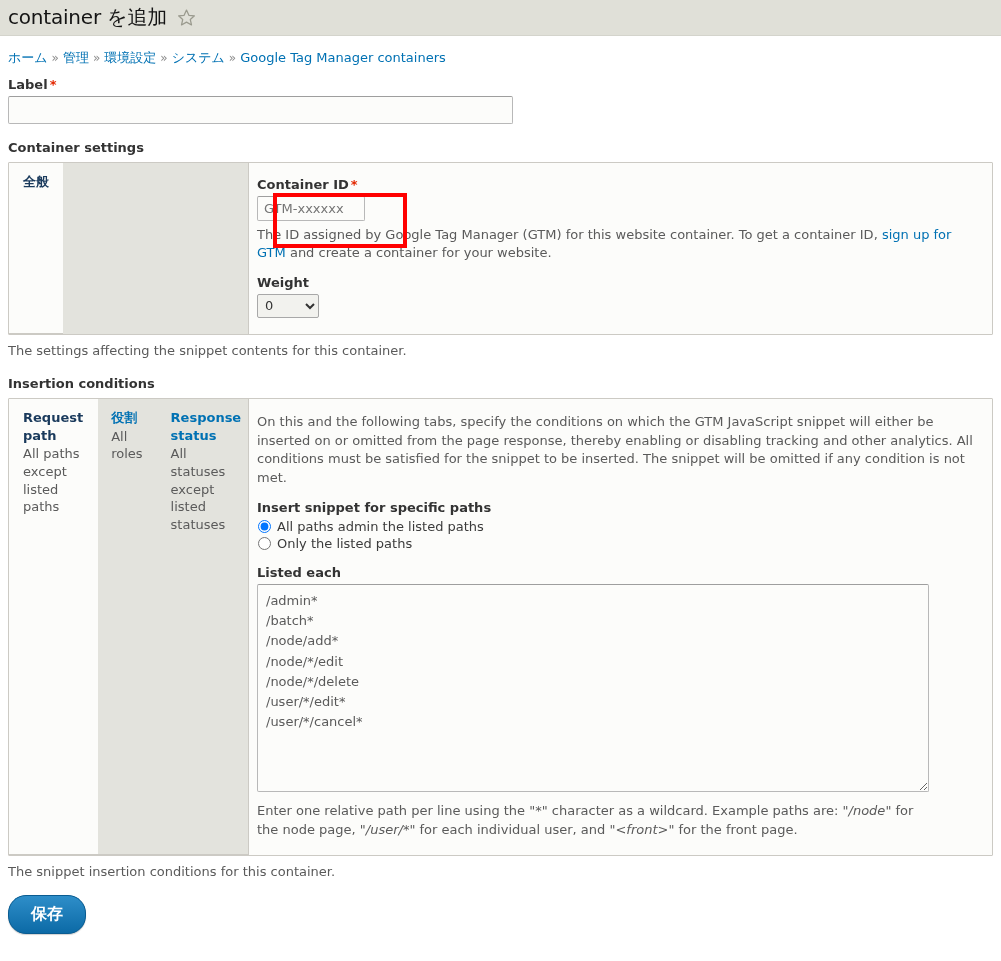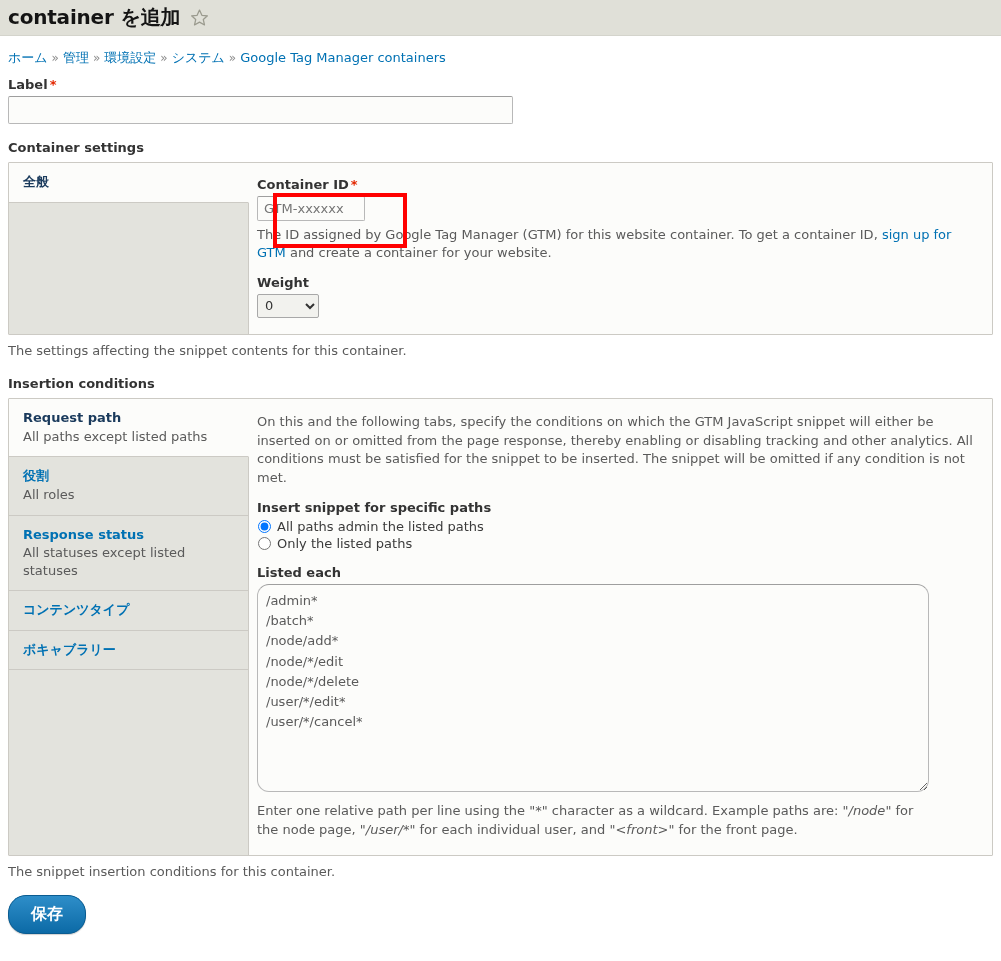"container を追加" .page-title { font-weight: bold -> normal }
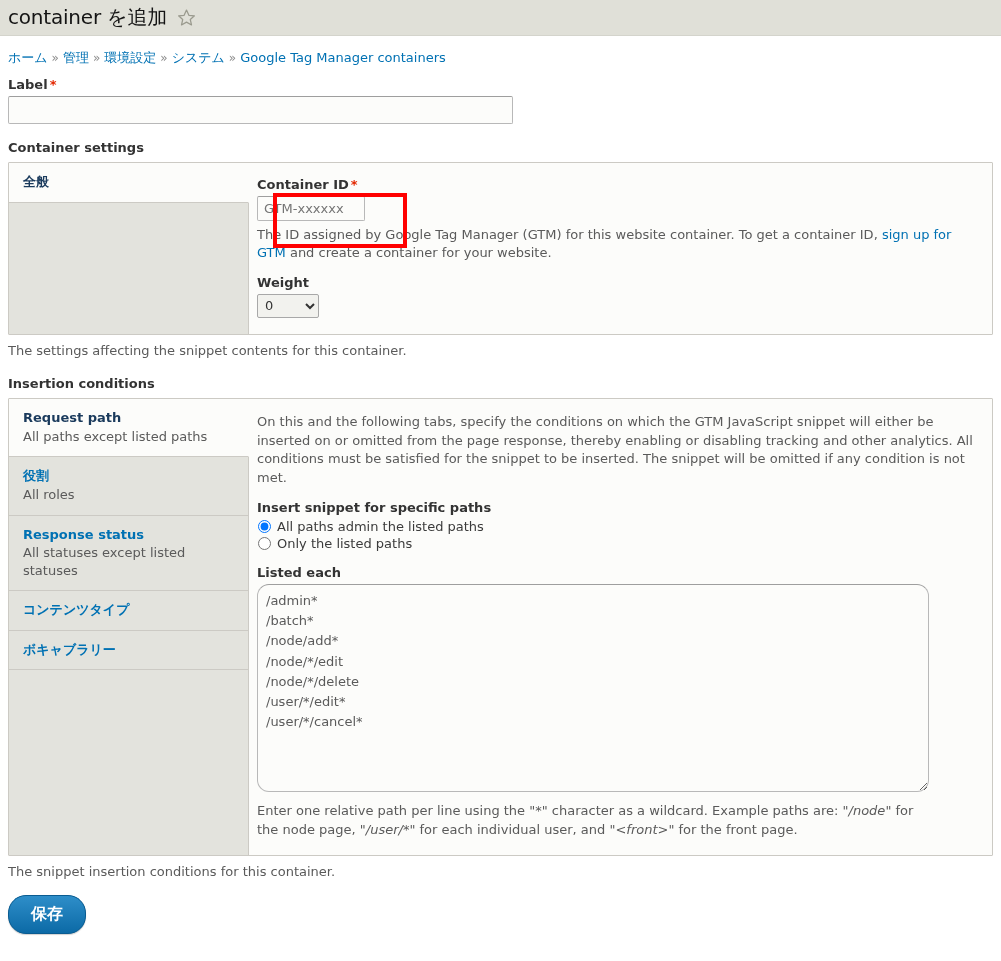"全般" .vtabs-list { flex-direction: column -> none }
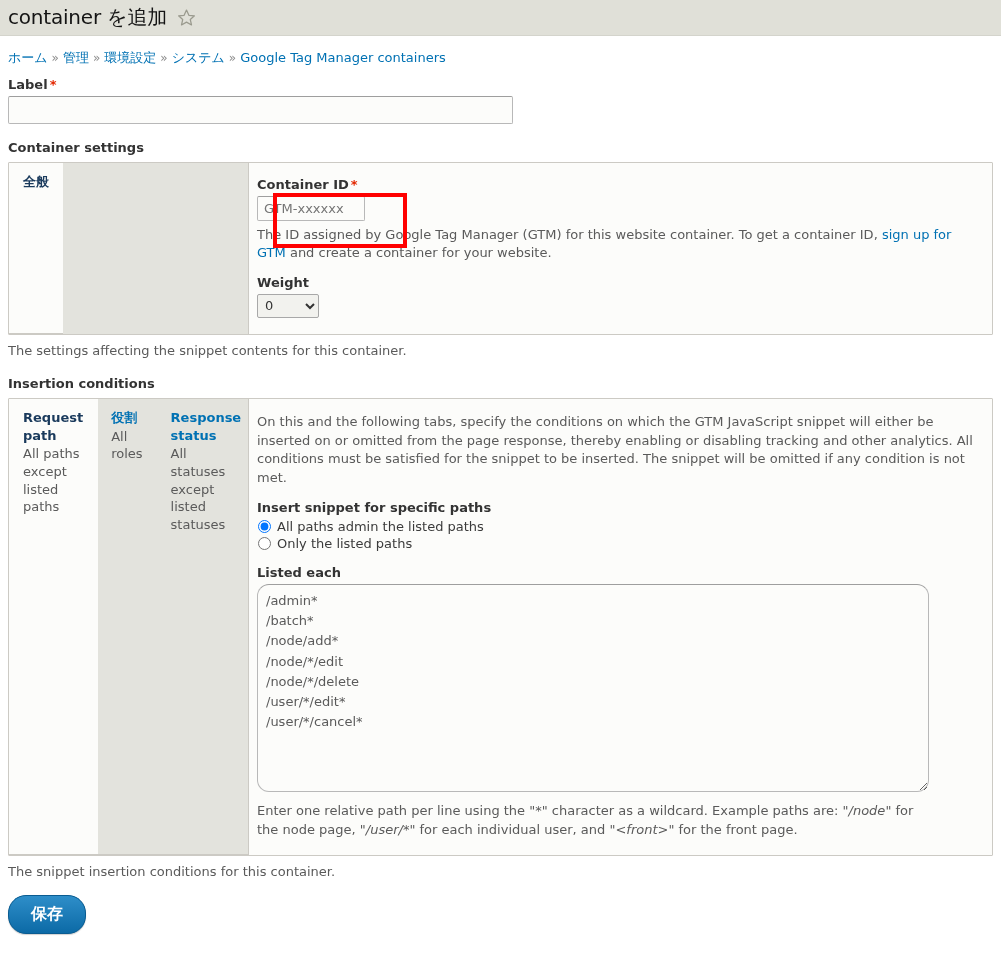"/admin*" .paths-area { border-radius: 12px -> 2px }
